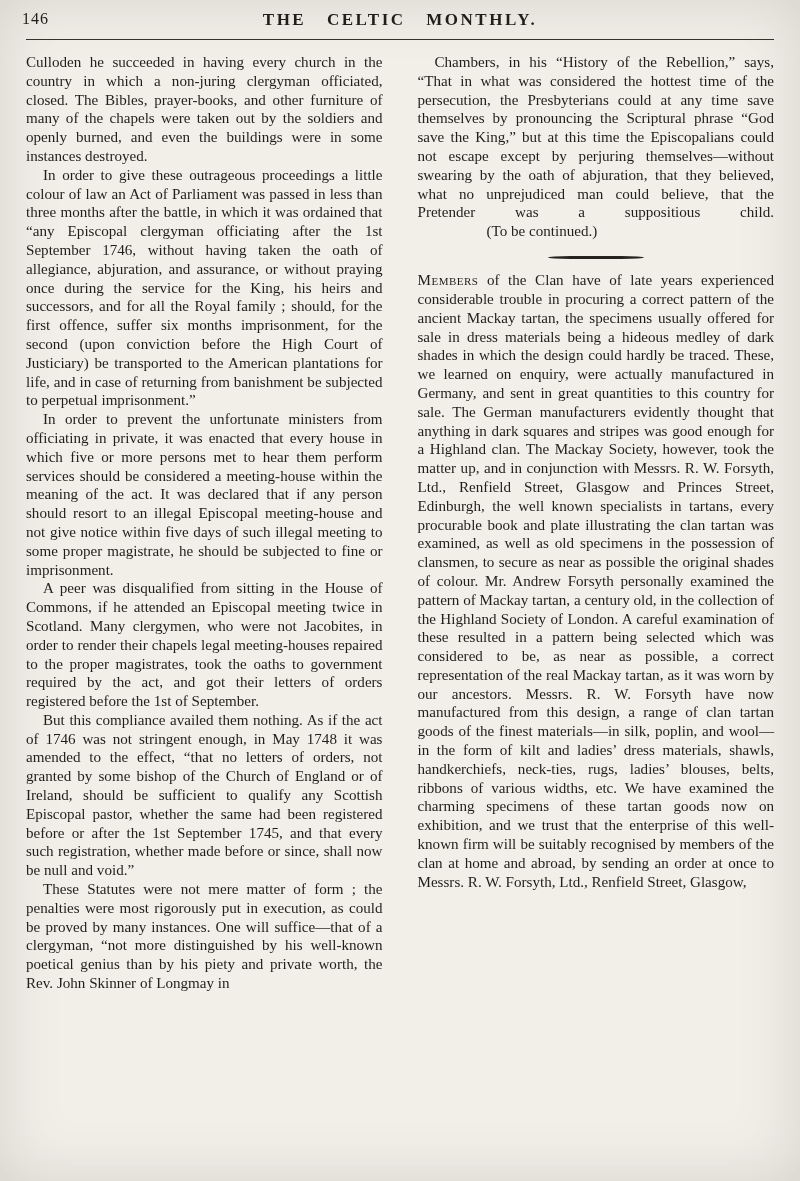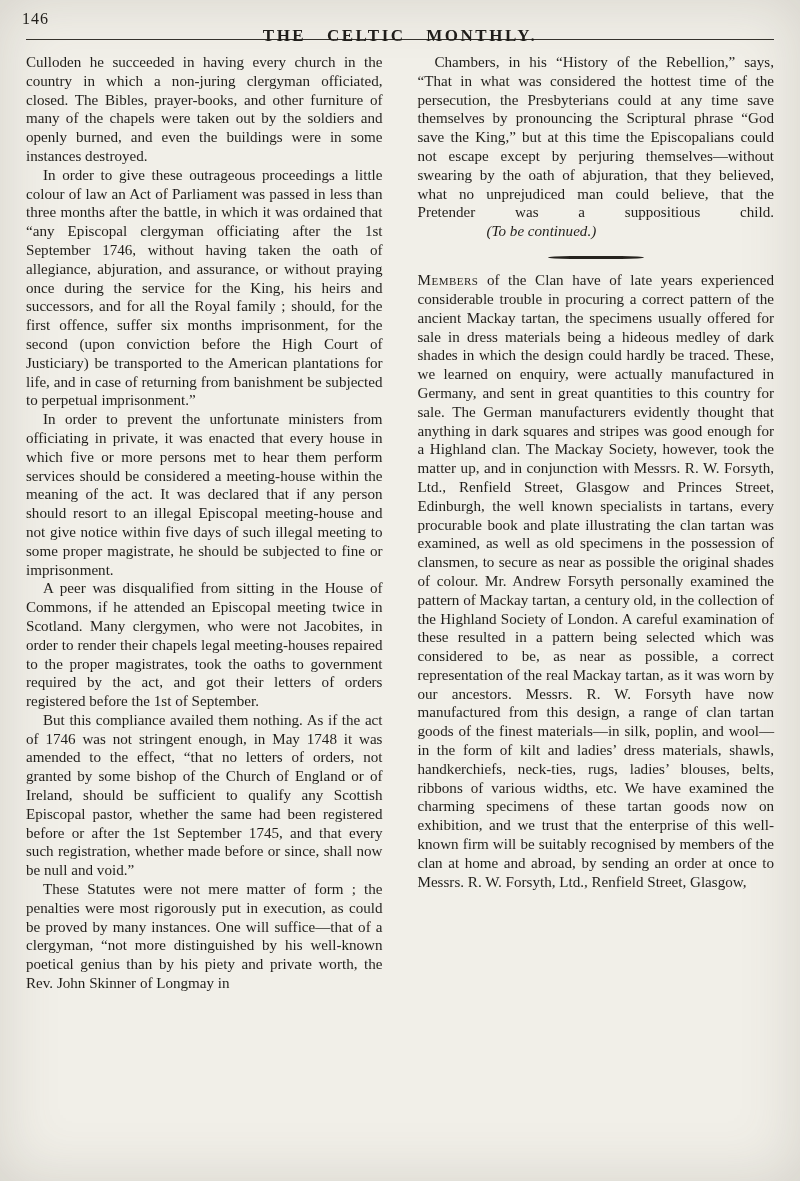"THE CELTIC MONTHLY." .journal-title { margin: 16px -> 0 }
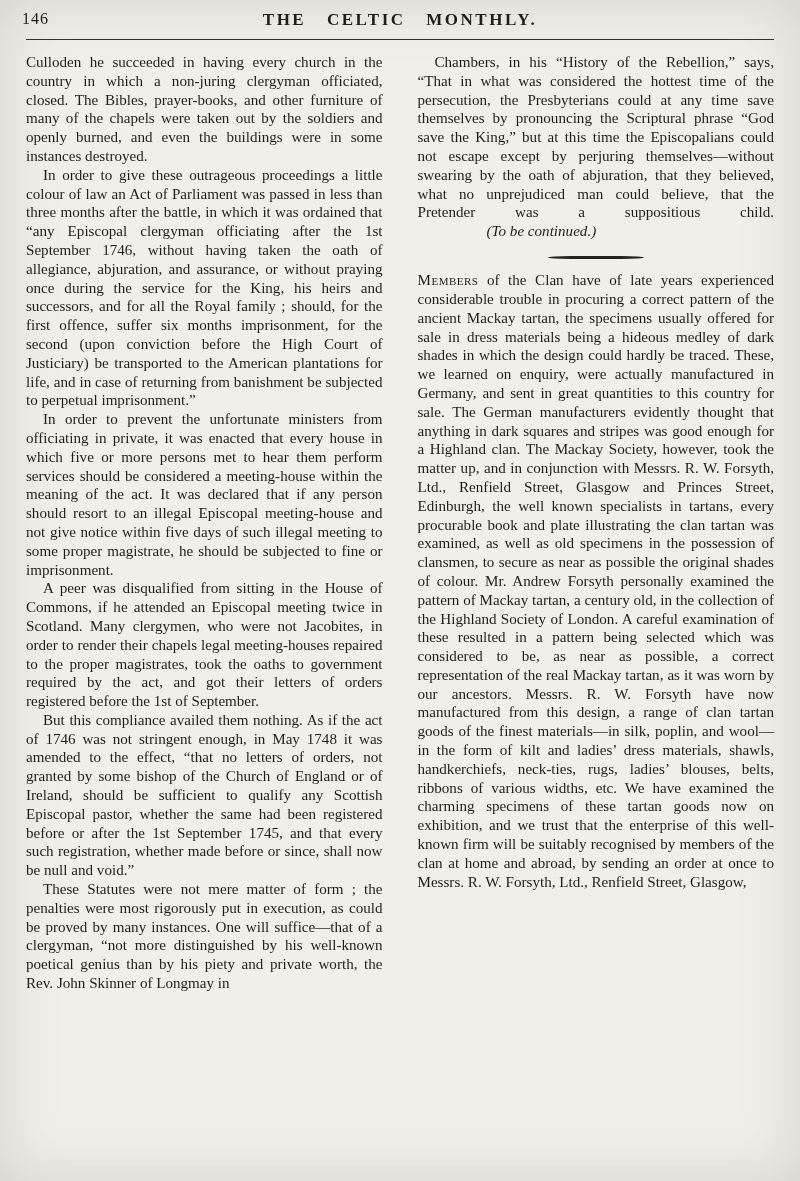"(To be continued.)" .tbc { font-style: italic -> none }
